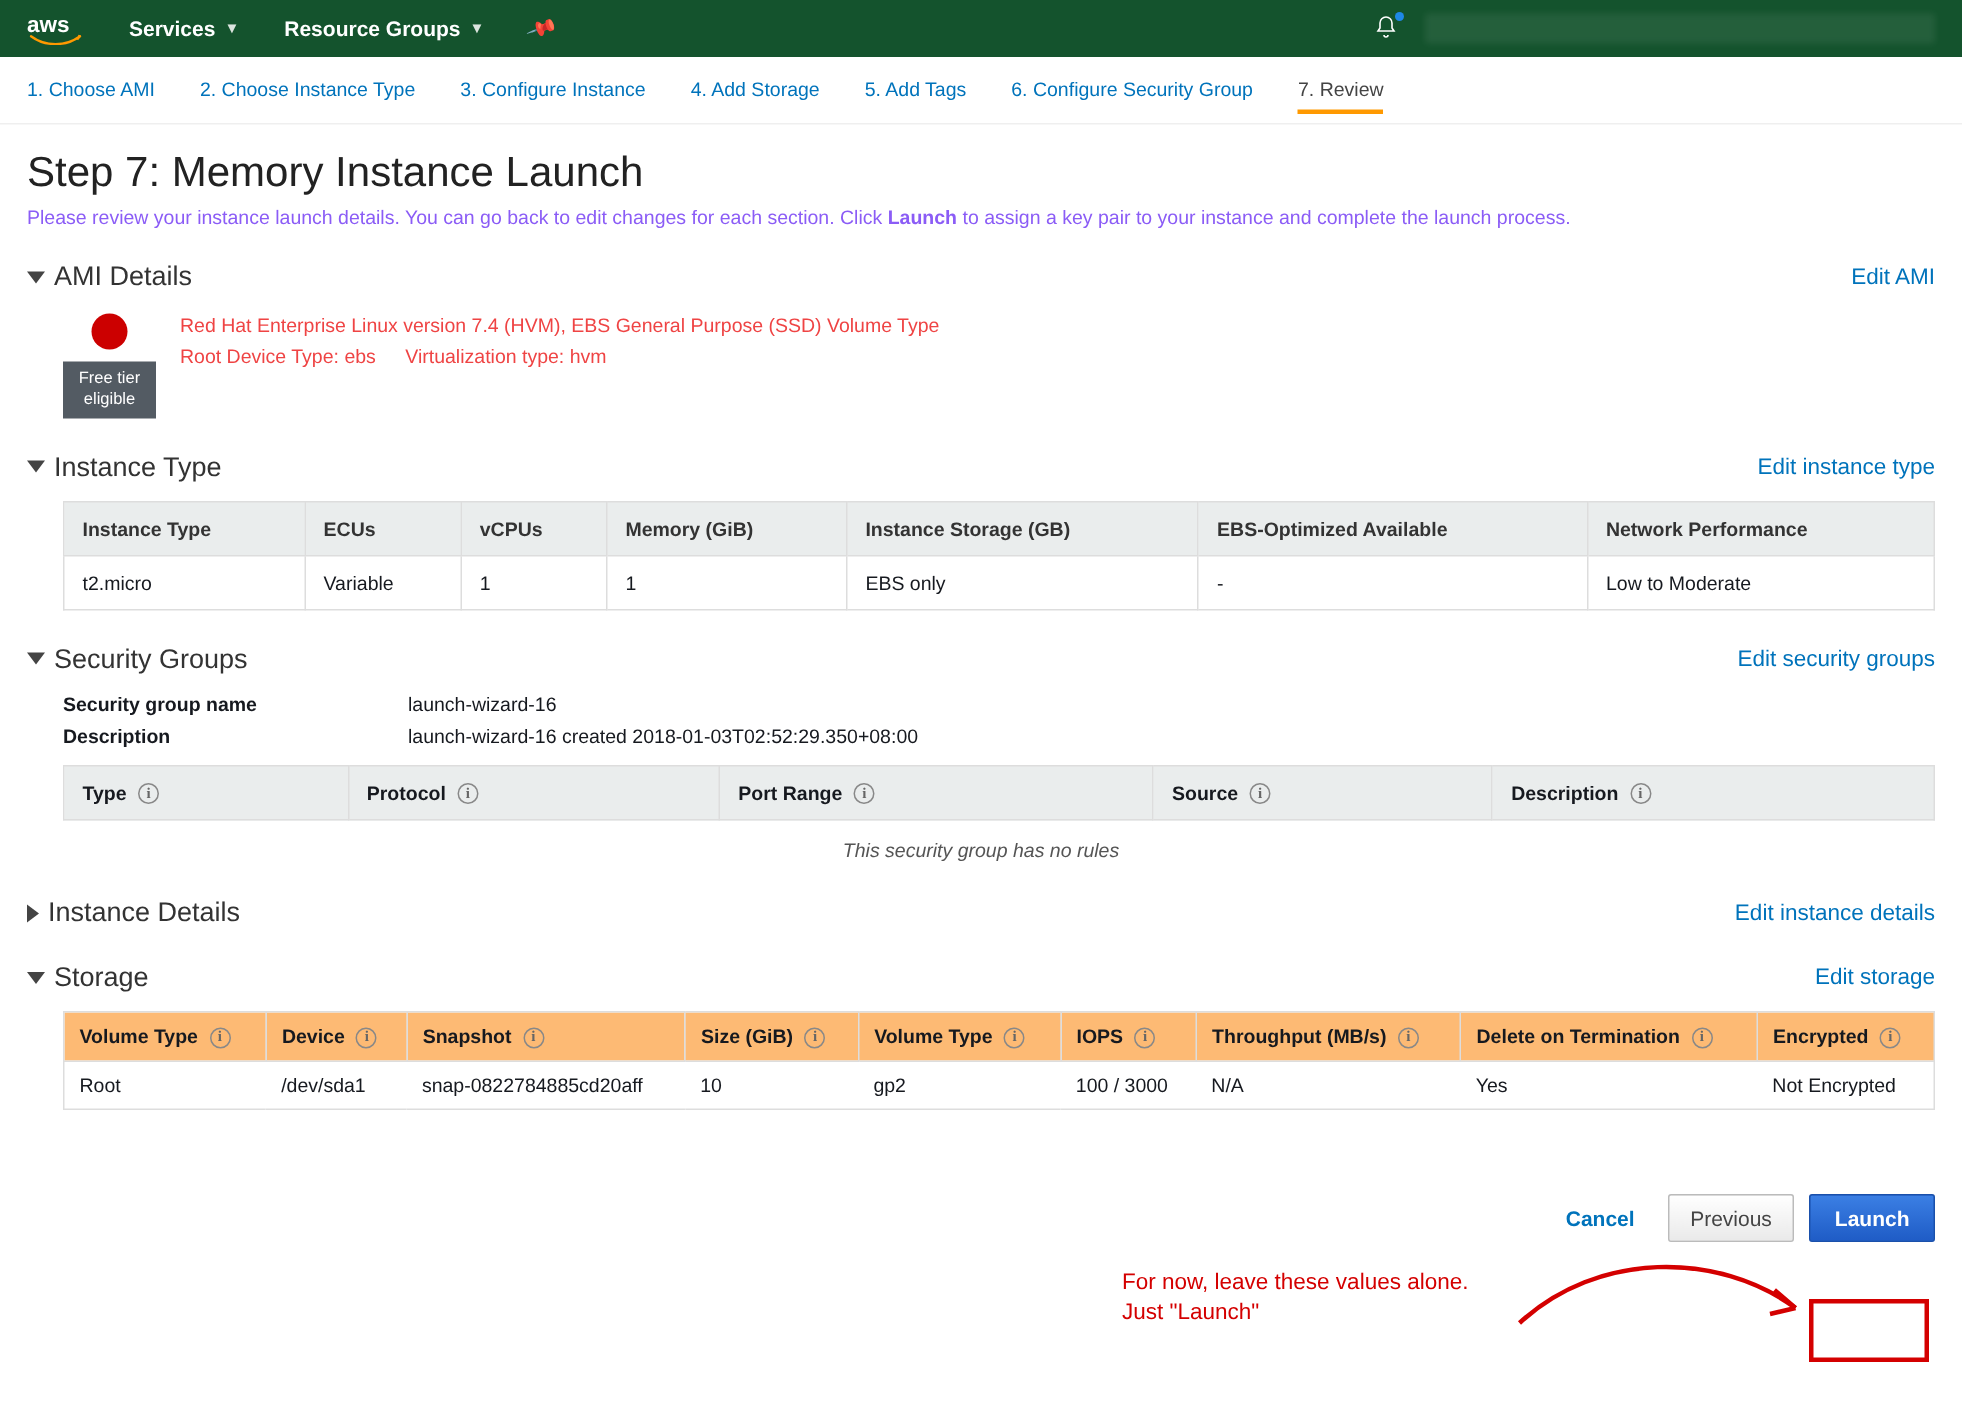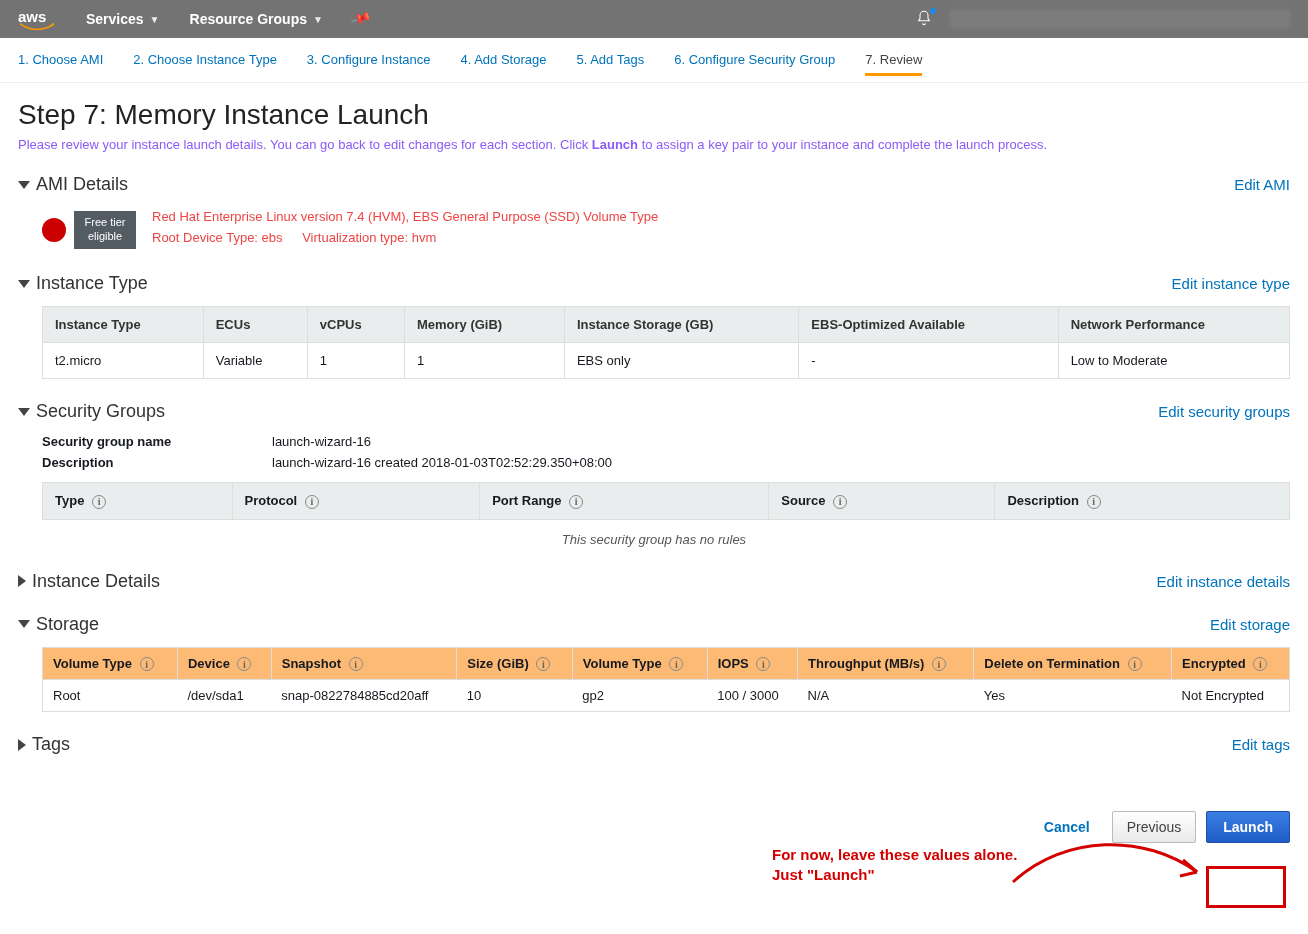"aws" .topnav { background: #737373 -> #14532d }
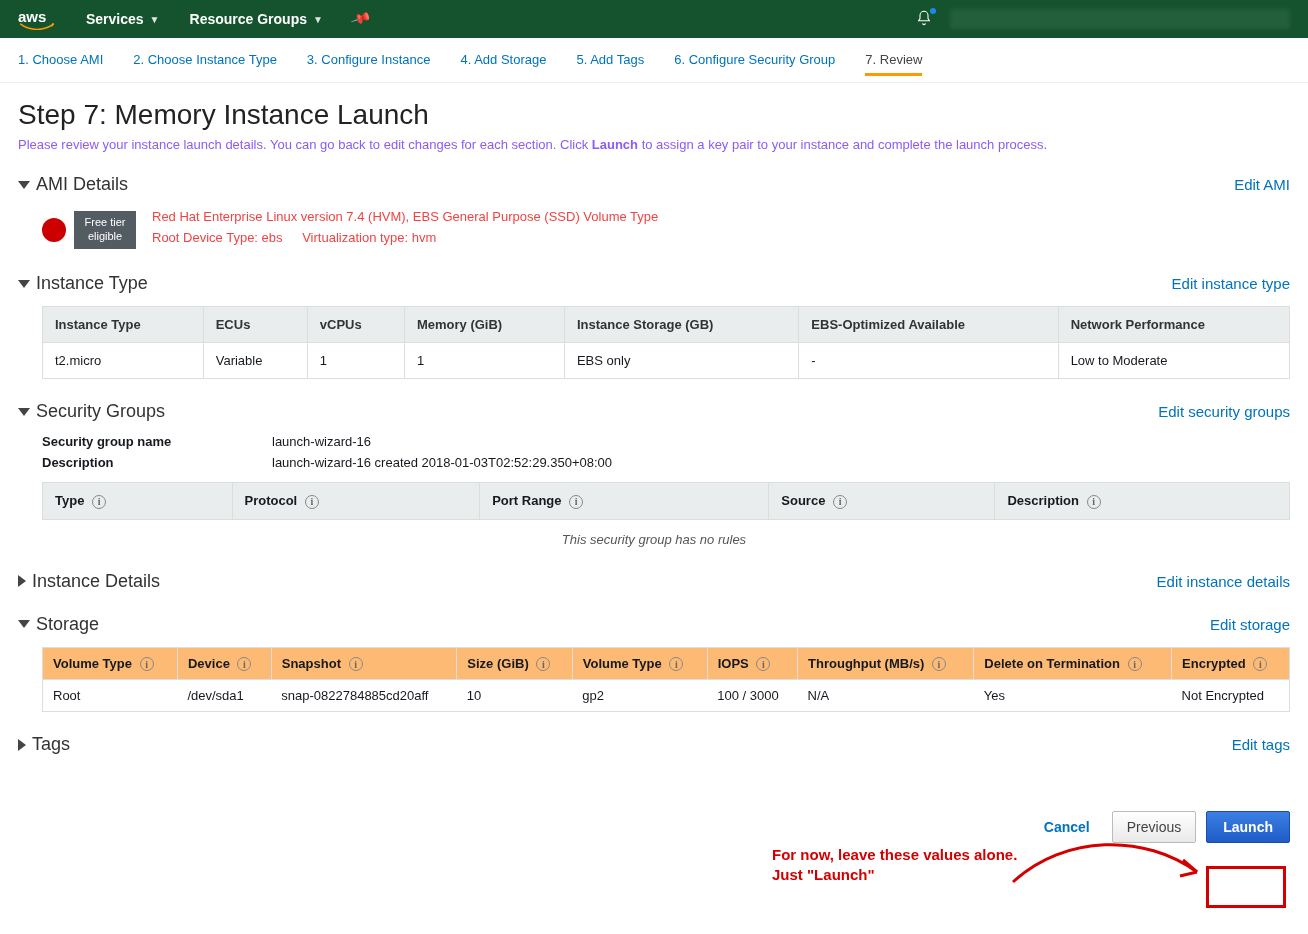"Free tier" .ami-left { flex-direction: row -> column }
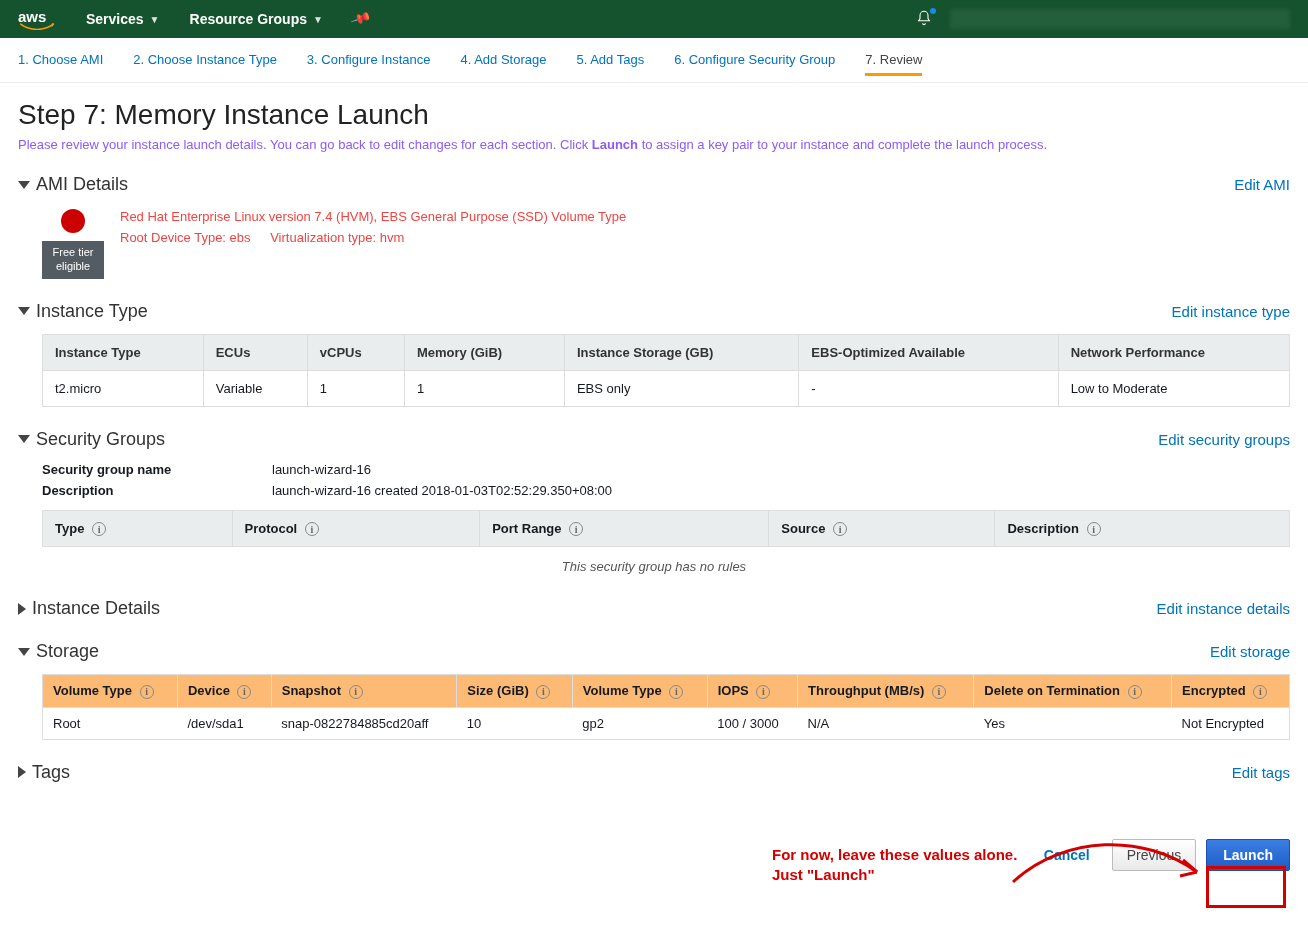"Tags" div.section { html: <div> <div> <div> <span></span> <span>Tags</span> </div> <div></div> <a>Edit tags</a> </div> </div> -> none }
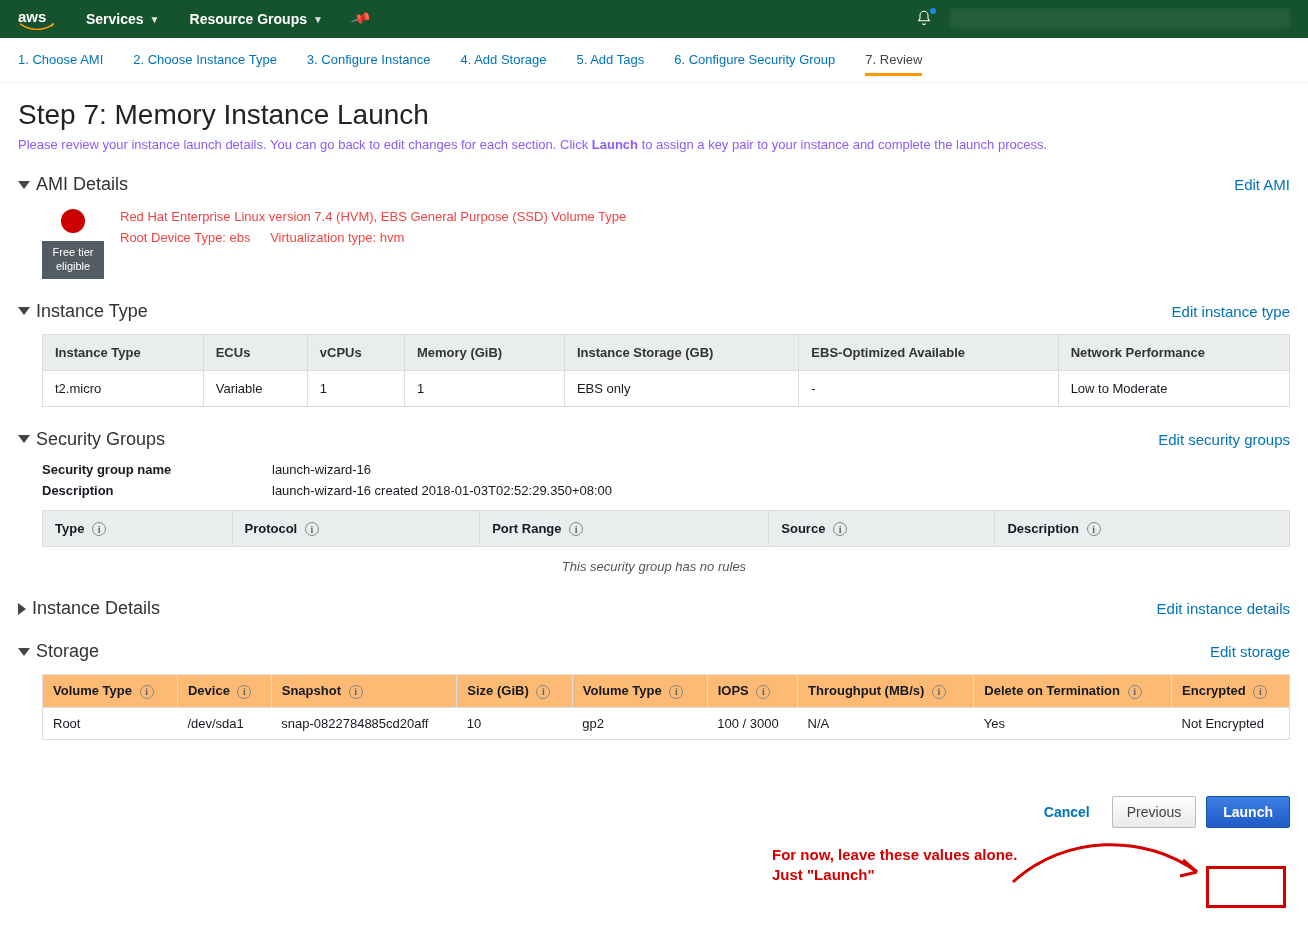"For now, leave these values" div.anno-text { font-weight: bold -> none; left: 772px -> 748px }
